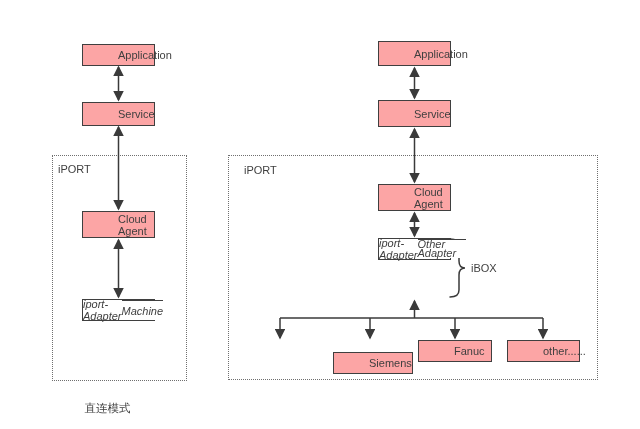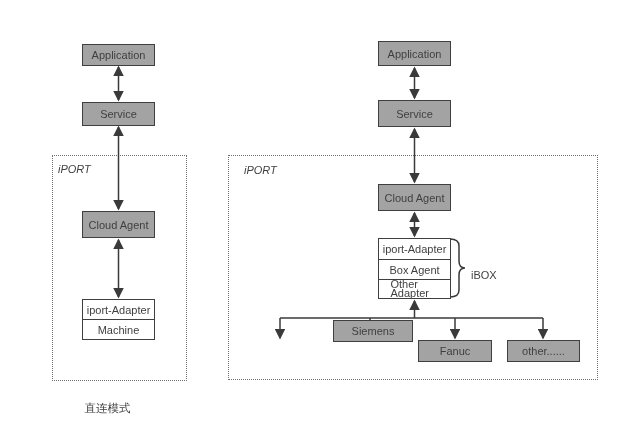"Application" .node { background: #a3a3a3 -> #fca5a5; justify-content: center -> flex-start; padding-left: none -> 35px }
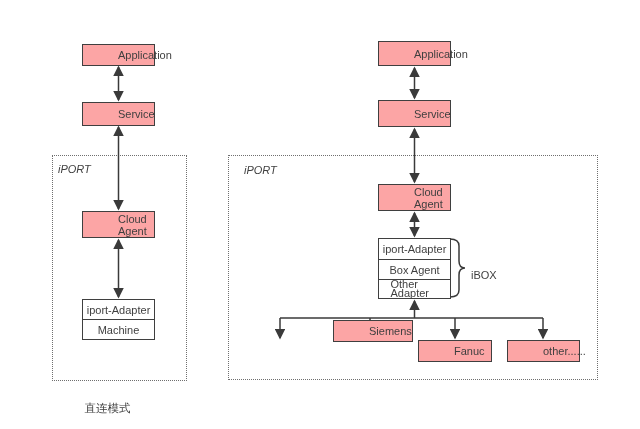"iPORT" .container { font-style: italic -> none }
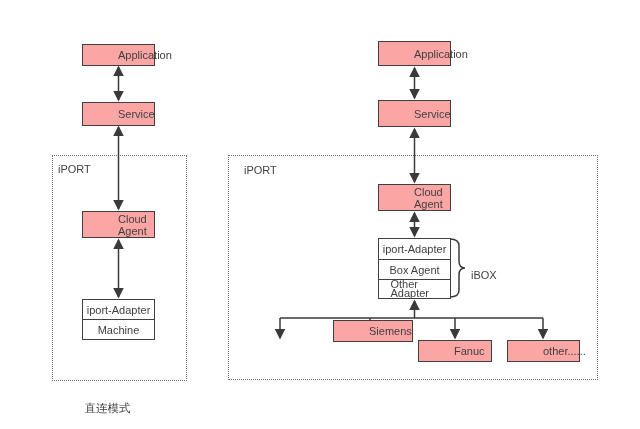"iport-Adapter" .stack { flex-direction: column -> row; font-style: none -> italic }
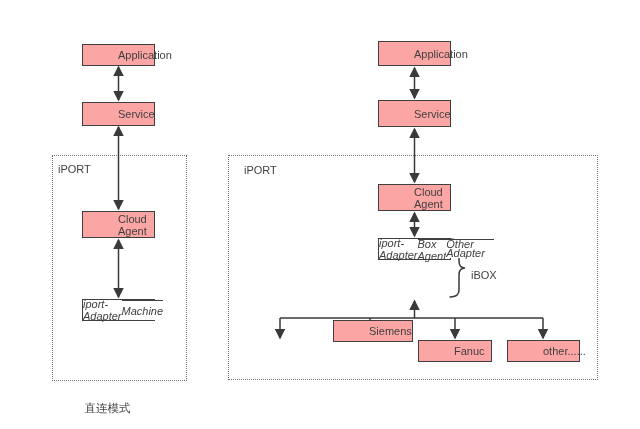"Box Agent" div.cell { html: <div> <span>Box Agent</span> </div> -> none }
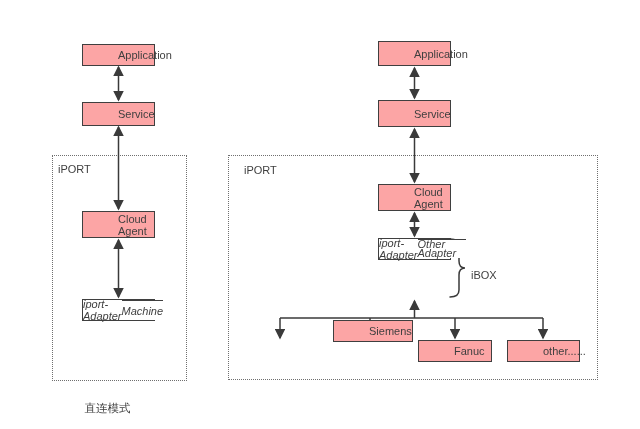"iBOX" .side-label { margin-top: 7px -> none }
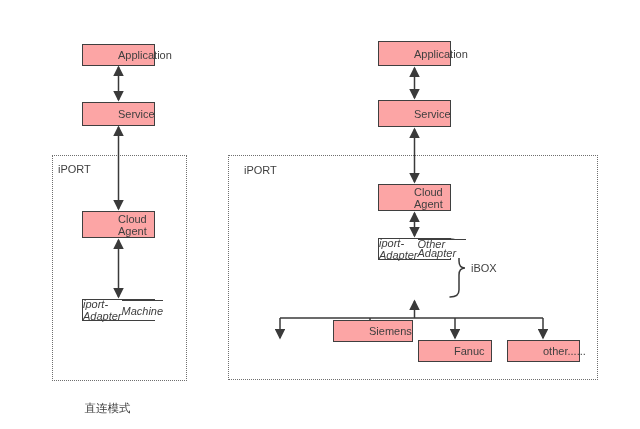"Siemens" div.node { top: 320px -> 352px }
